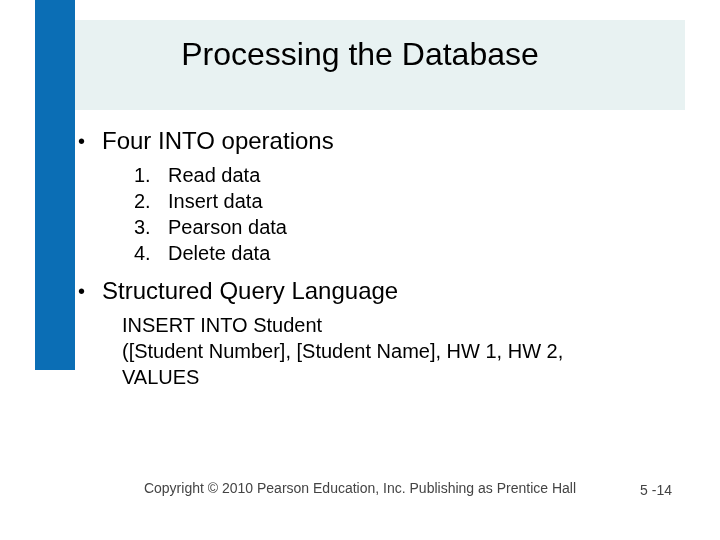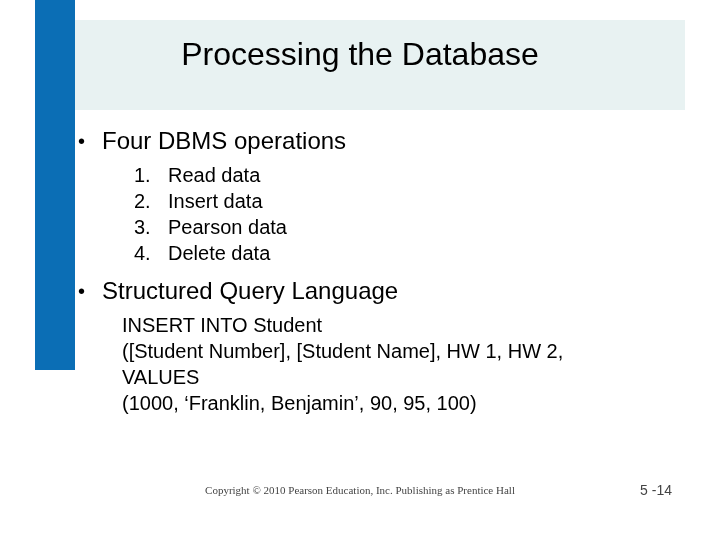"Four DBMS operations" div.bullet-text { text: DBMS -> INTO }
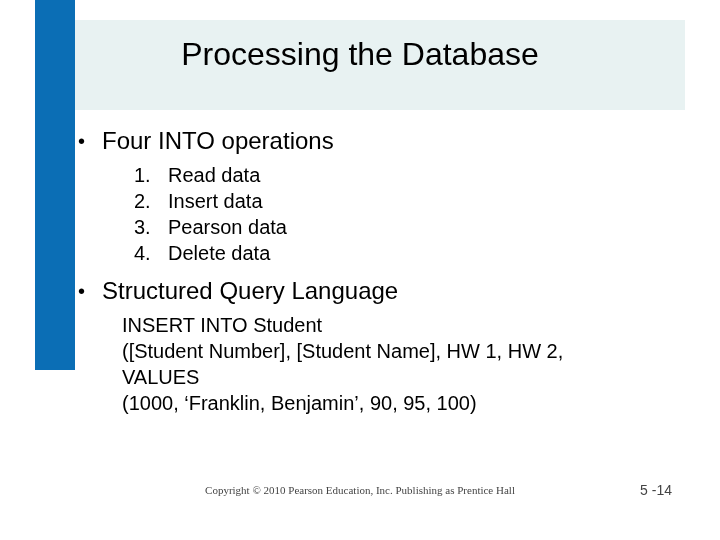"(1000, ‘Franklin, Benjamin’, 90, 95," div { html: <div>(1000, ‘Franklin, Benjamin’, 90, 95, 100)</div> -> none }
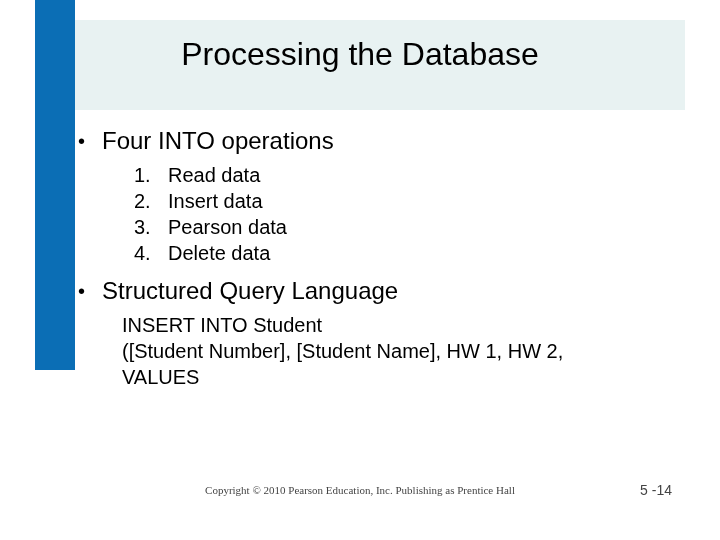"Copyright © 2010 Pearson Education," .footer-copy { font-family: Liberation Serif, serif -> Liberation Sans, sans-serif; font-size: 11px -> 14px }
